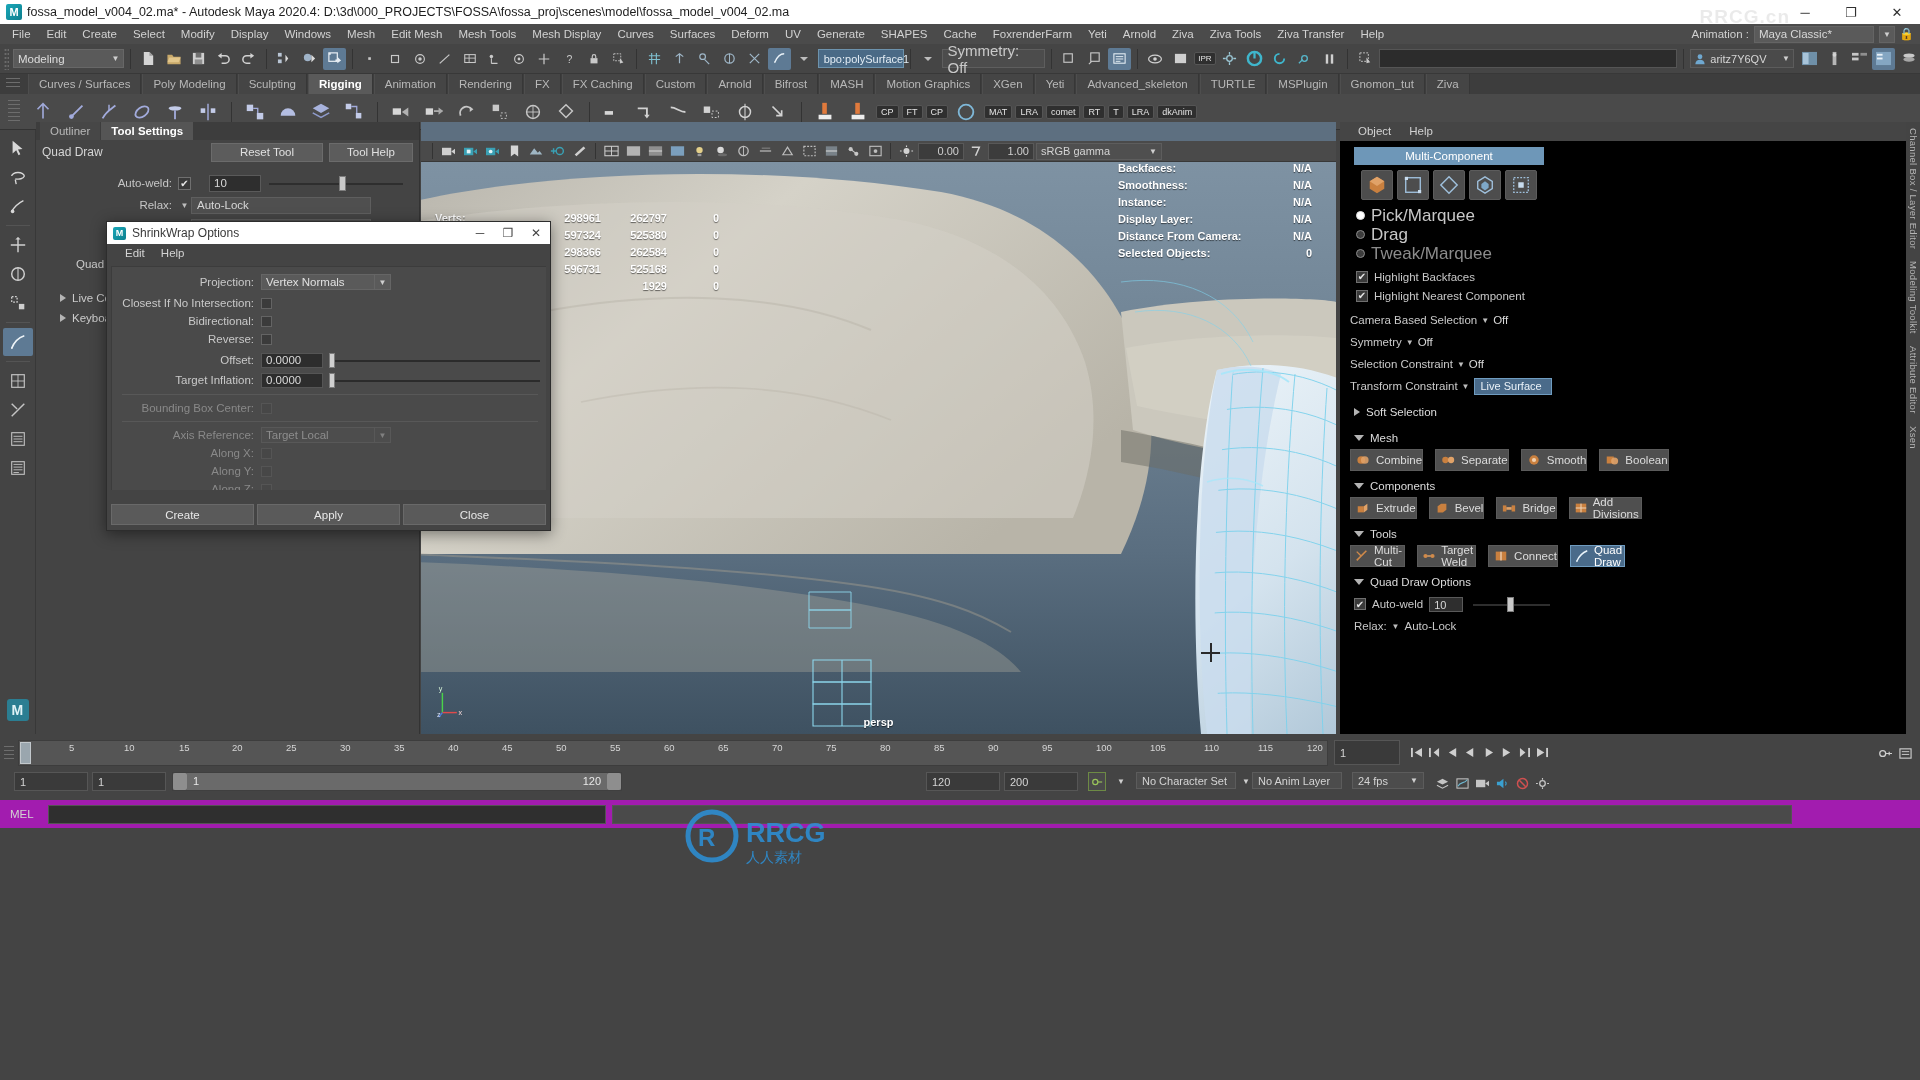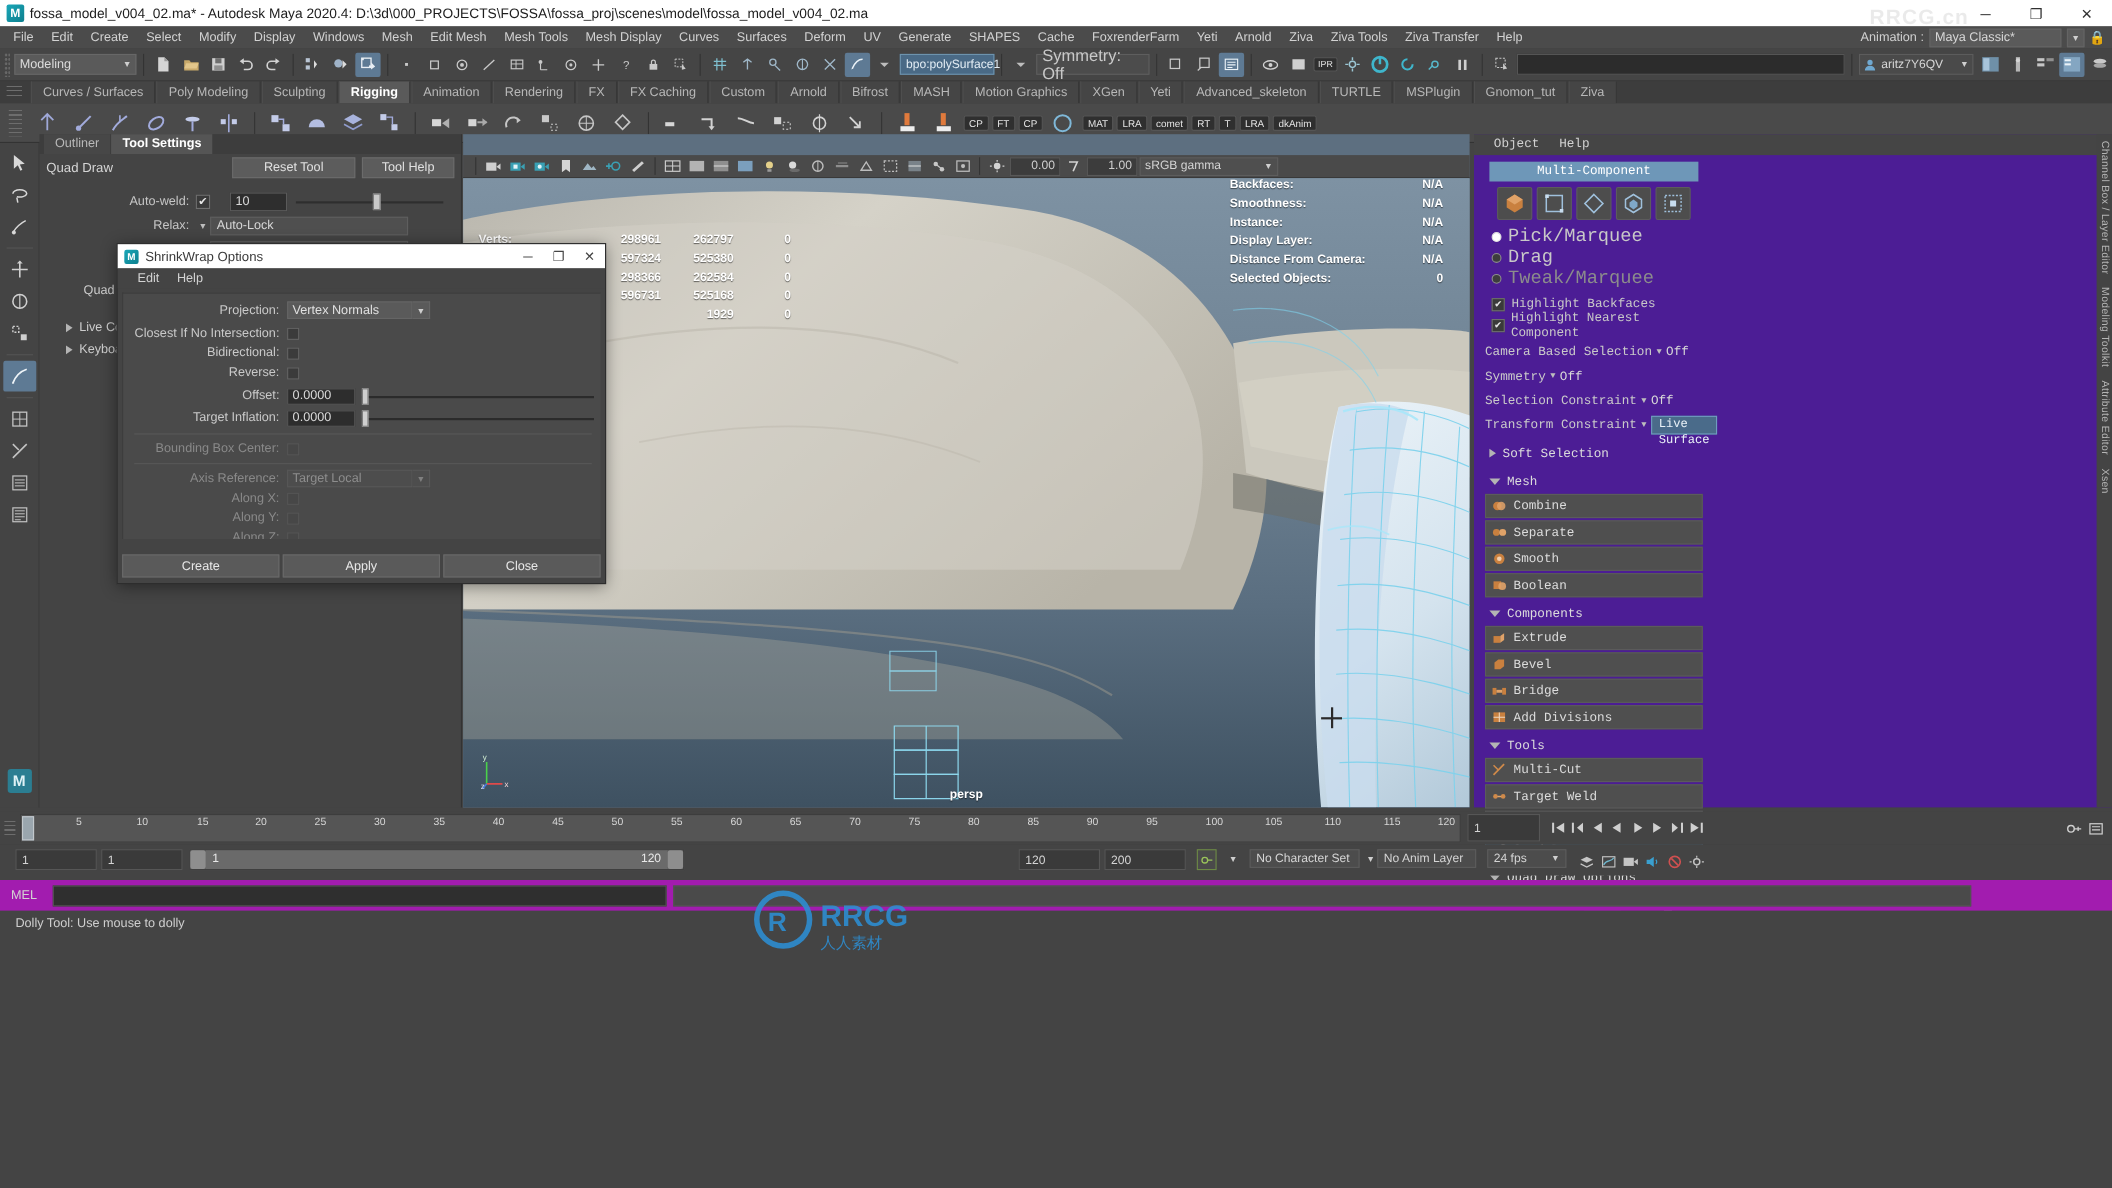"Object" .rightpanel { background: #4c1d95 -> #000000; font-family: Liberation Mono, monospace -> none }
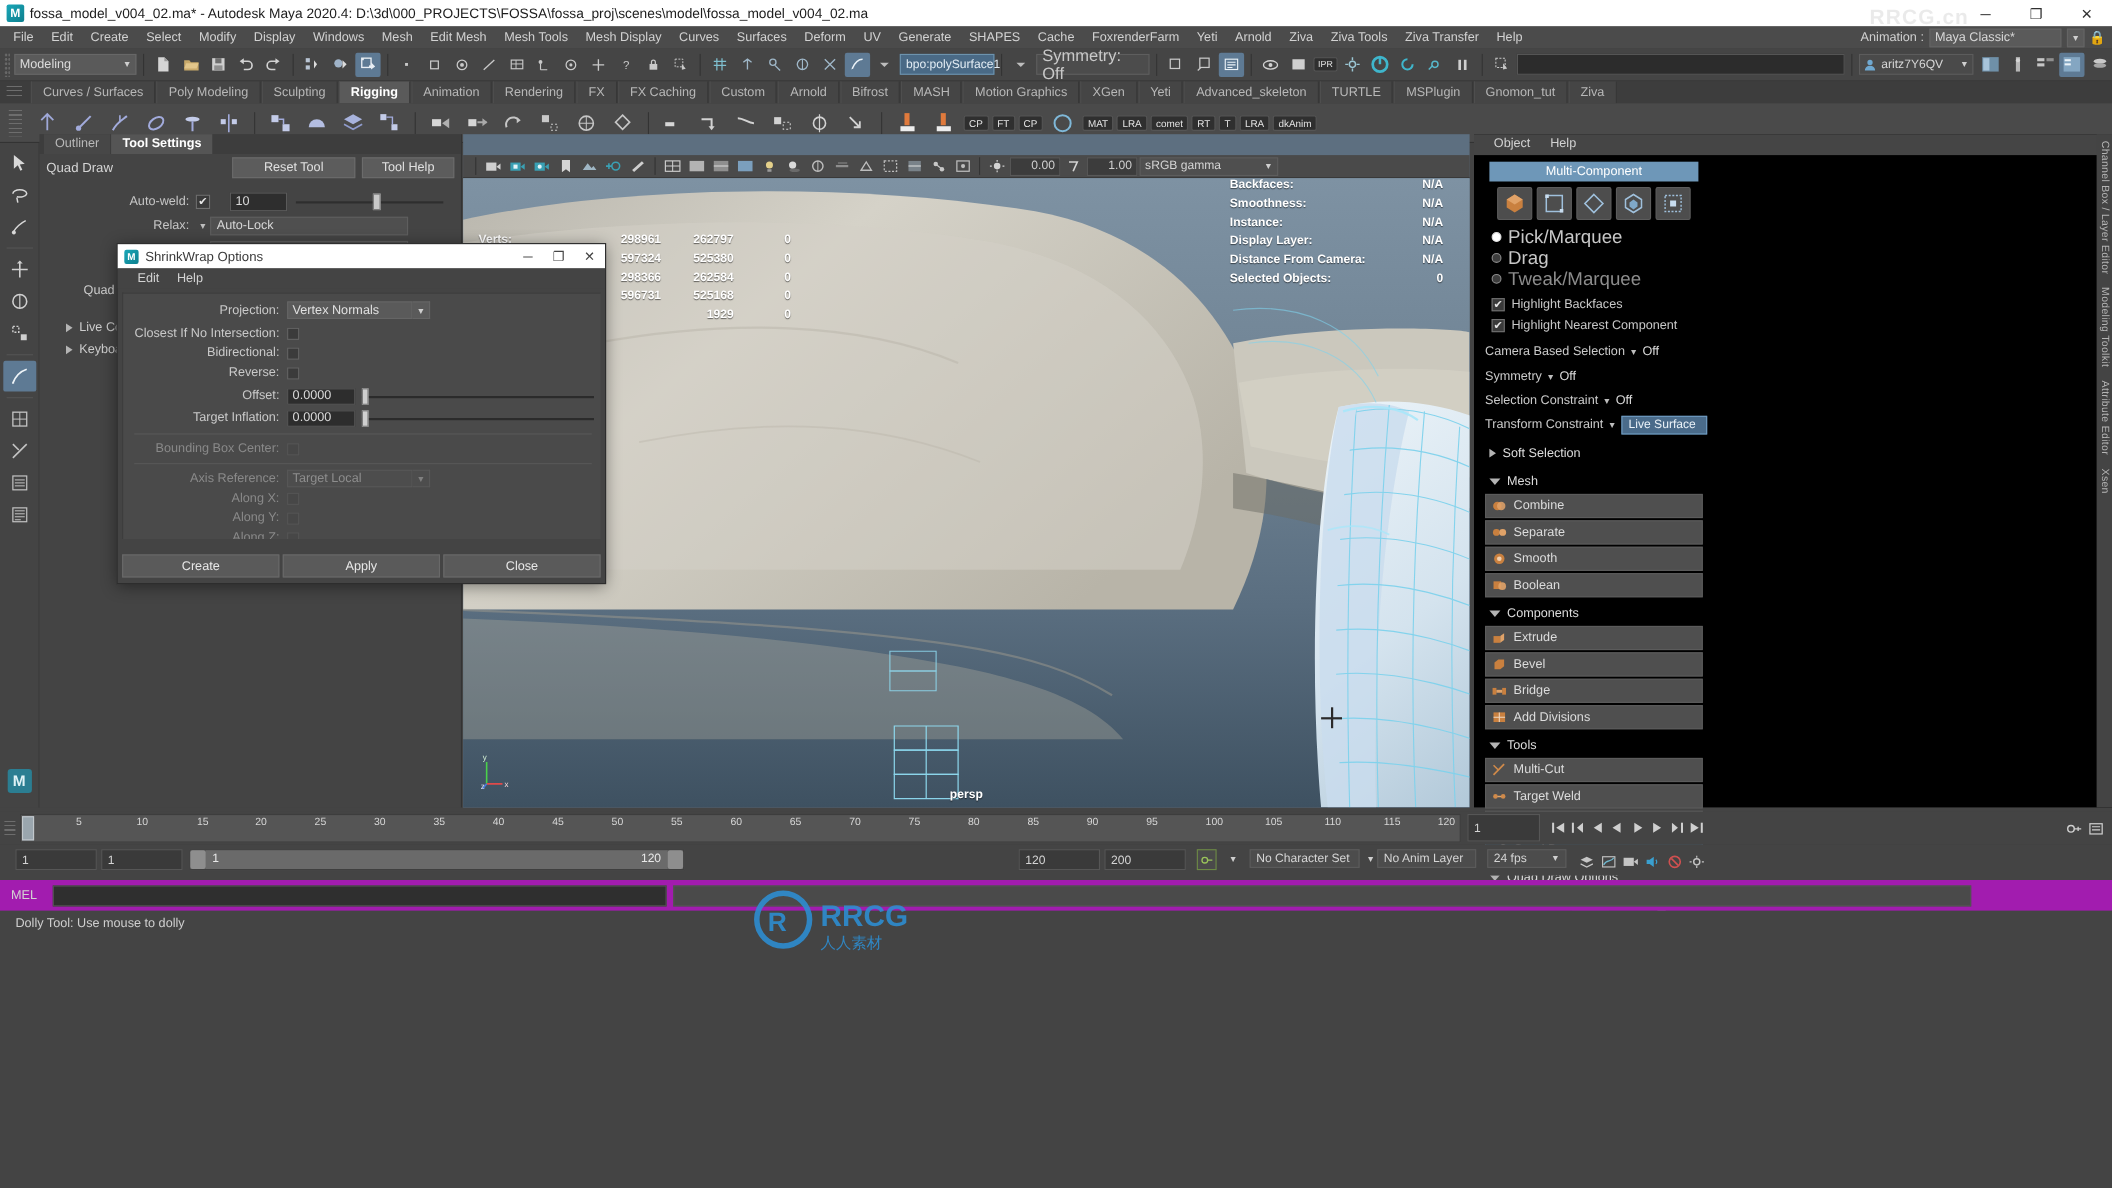"Combine" .grid2 { gap: 2px -> 12px; grid-template-columns: 1fr -> 1fr 1fr 1fr 1fr }
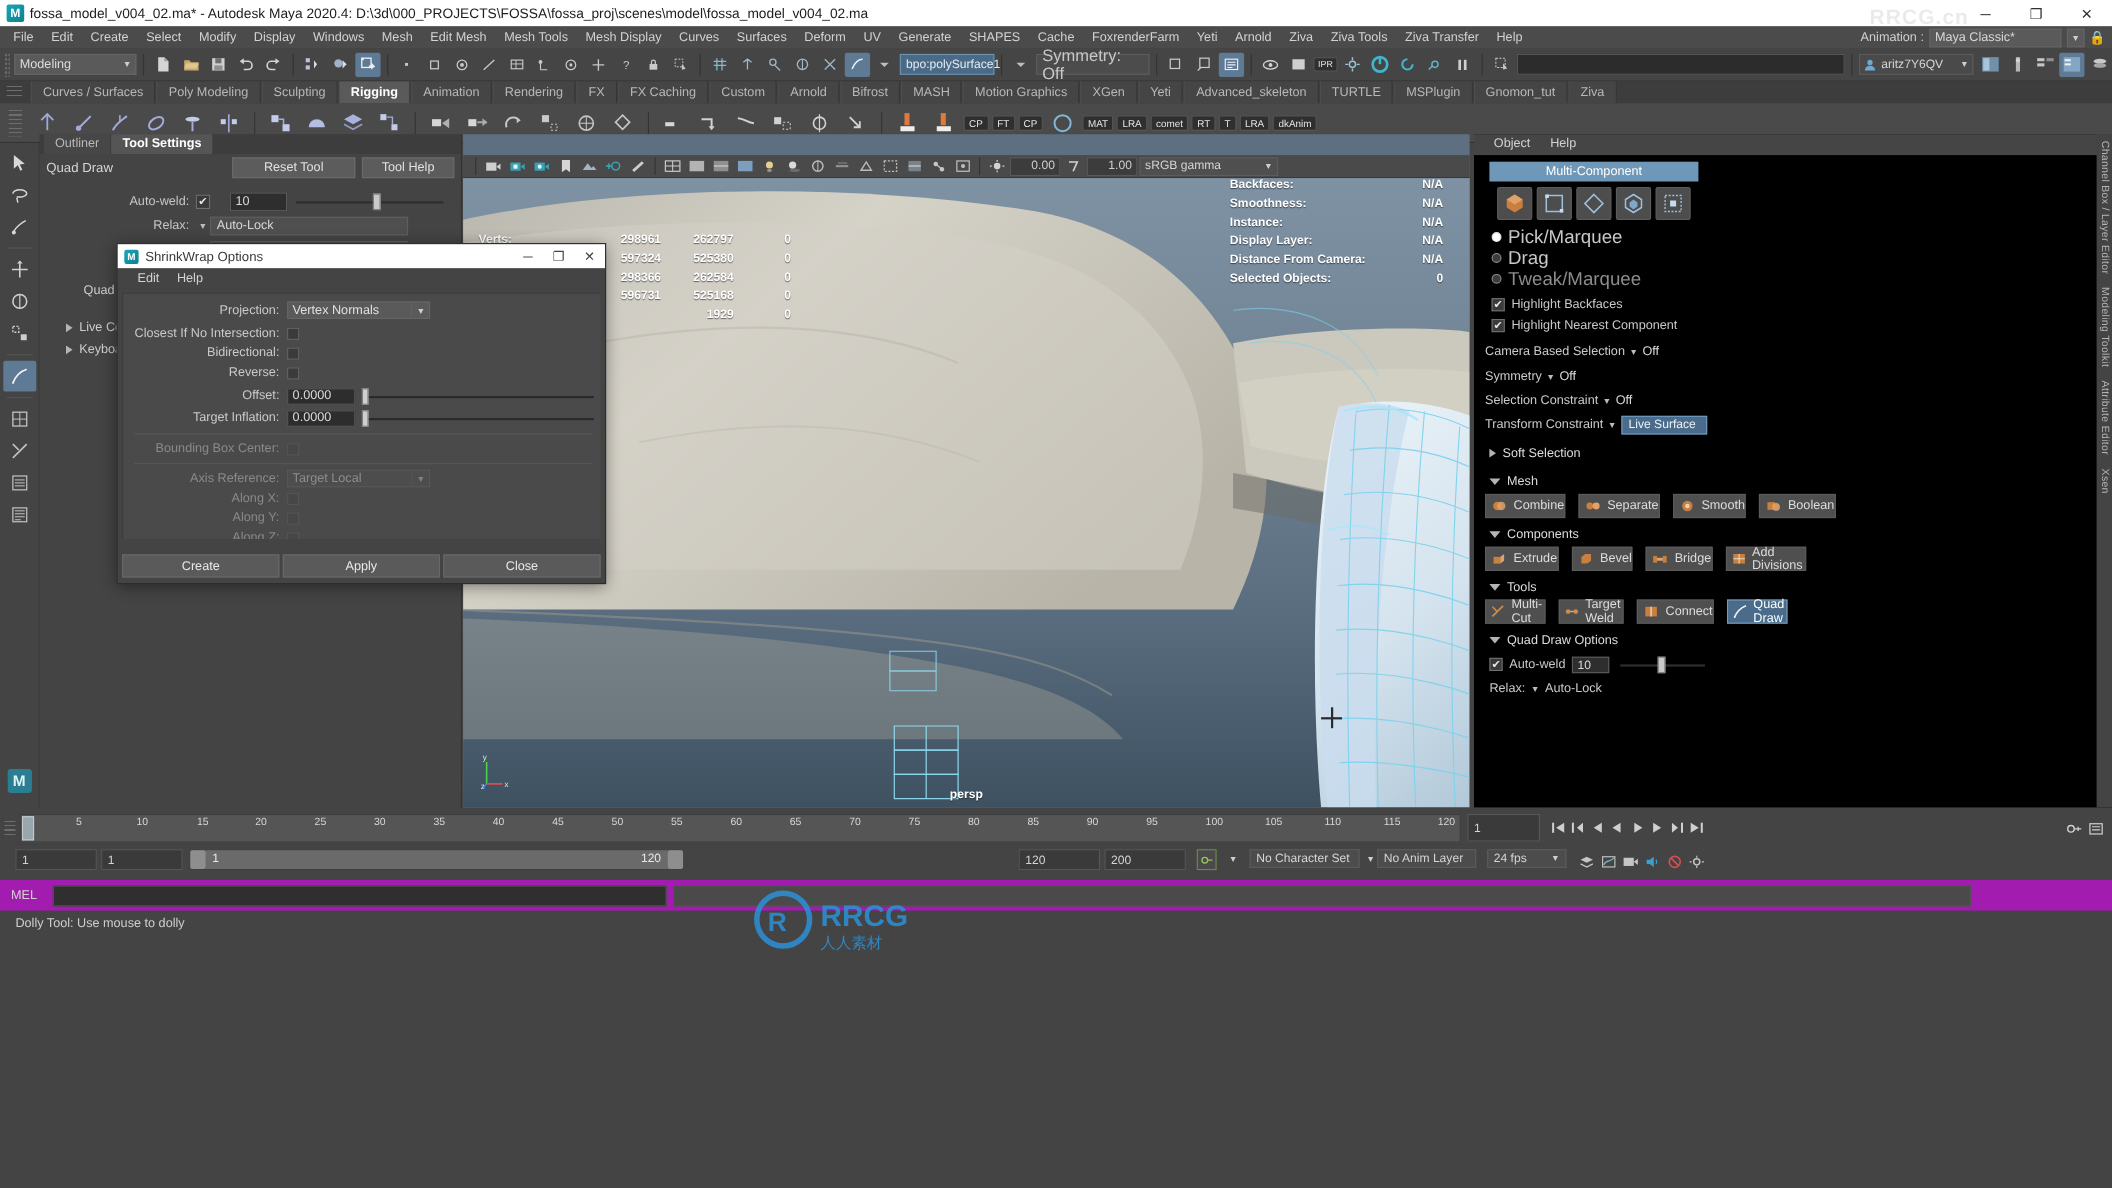"Dolly Tool: Use mouse to" div.helpline { html: <div> <div>Dolly Tool: Use mouse to dolly</div> </div> -> none }
